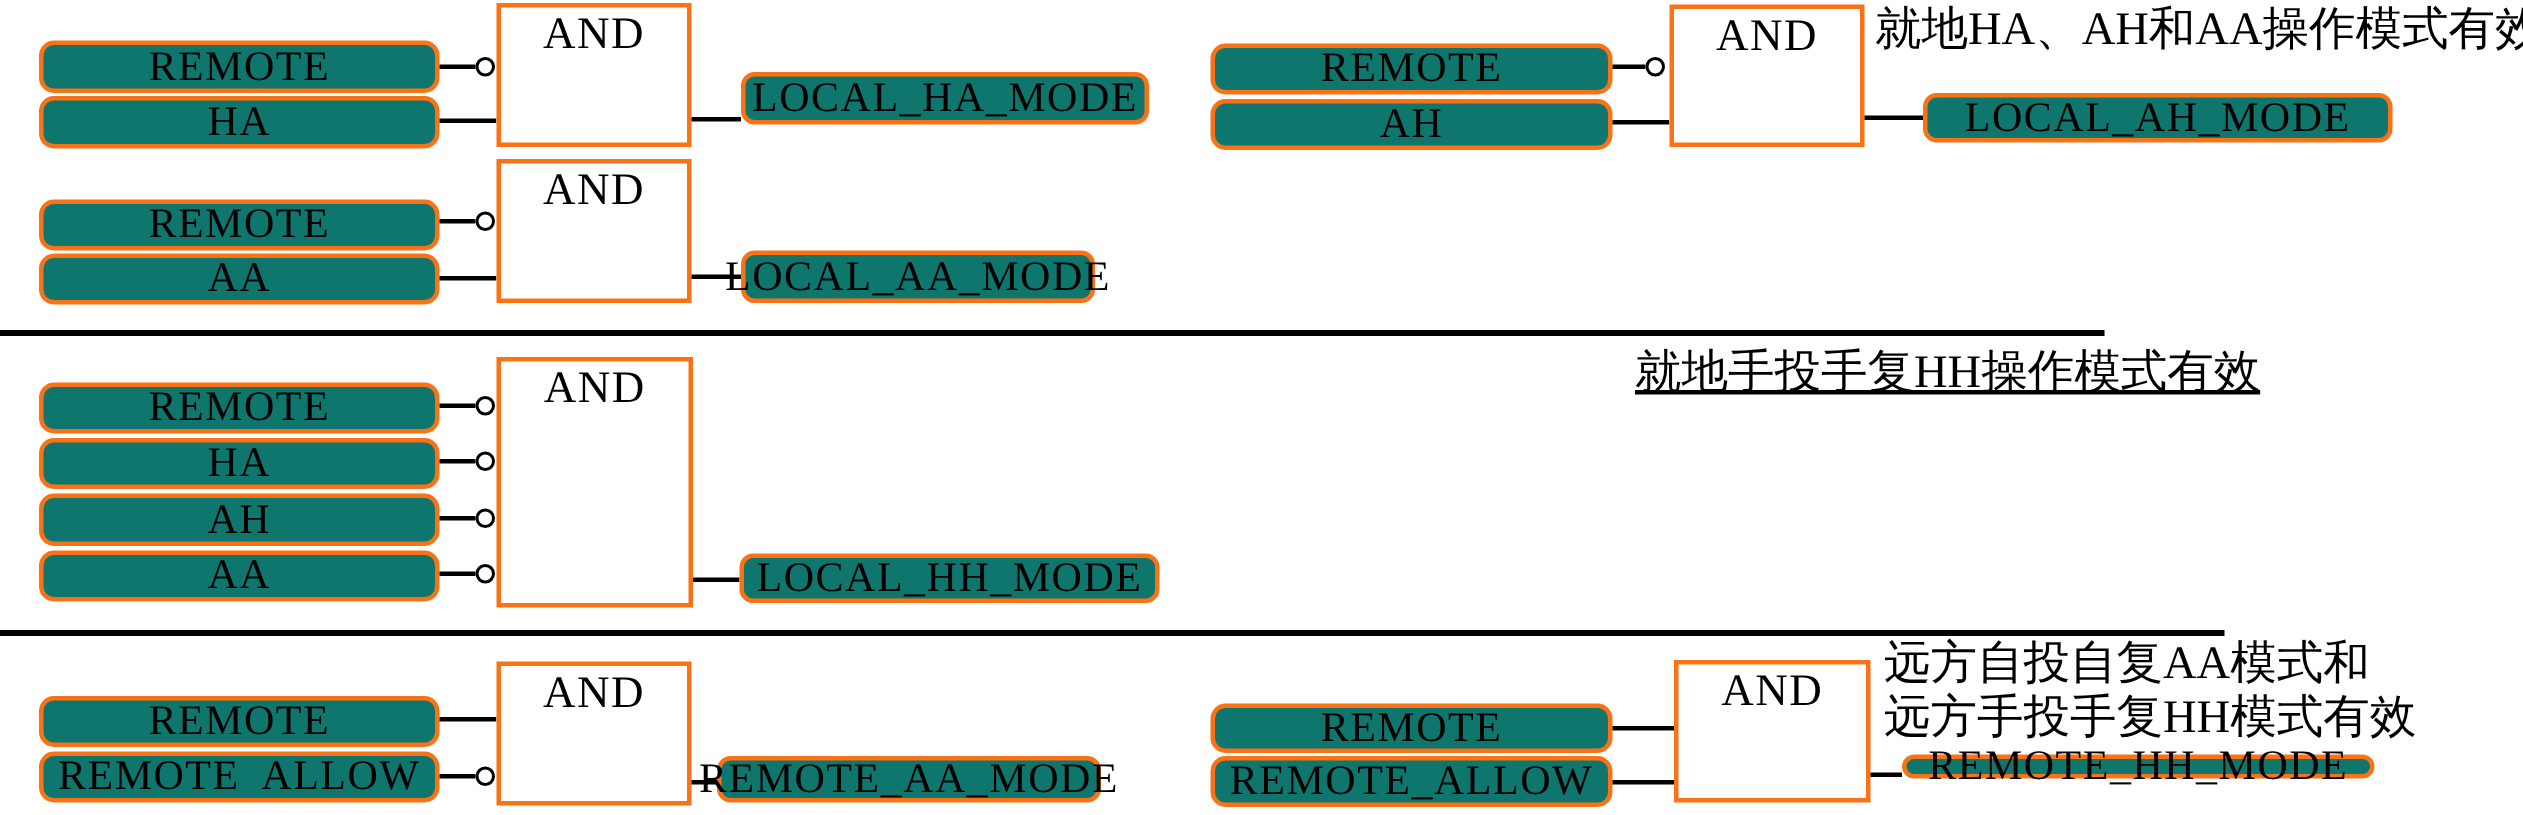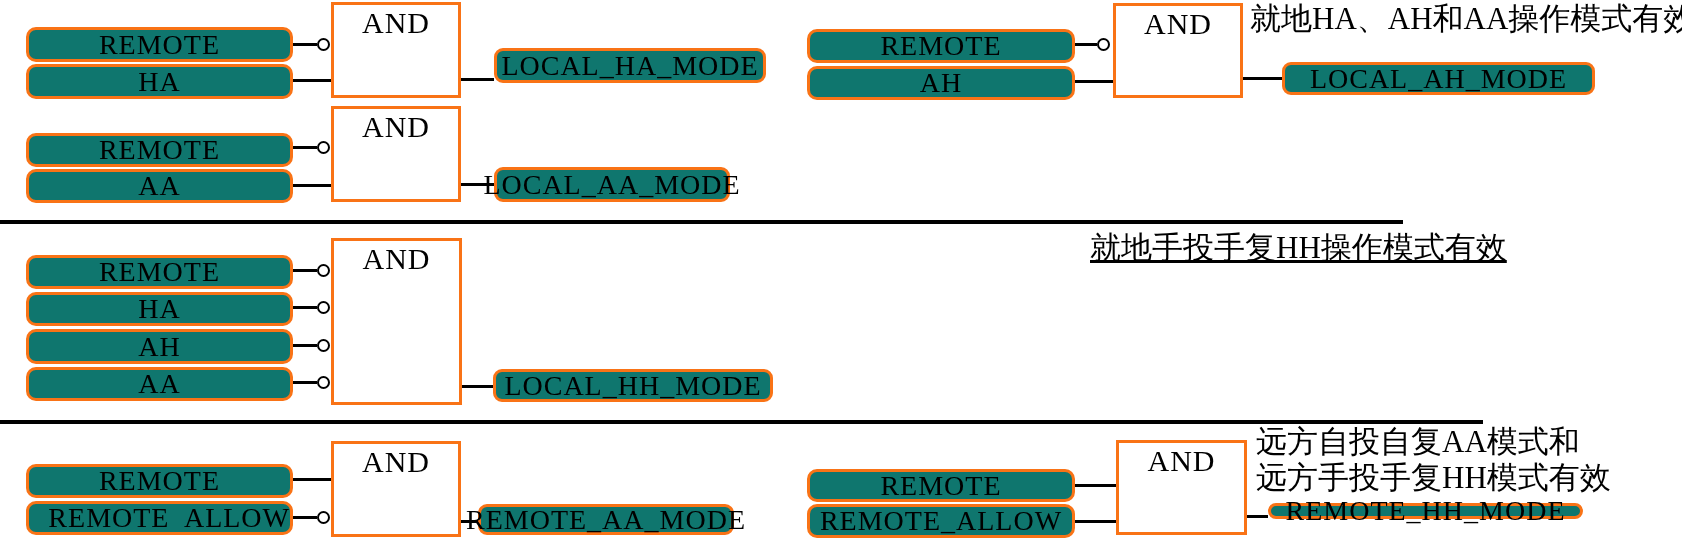"REMOTE ALLOW" div.box { justify-content: flex-end -> none }
